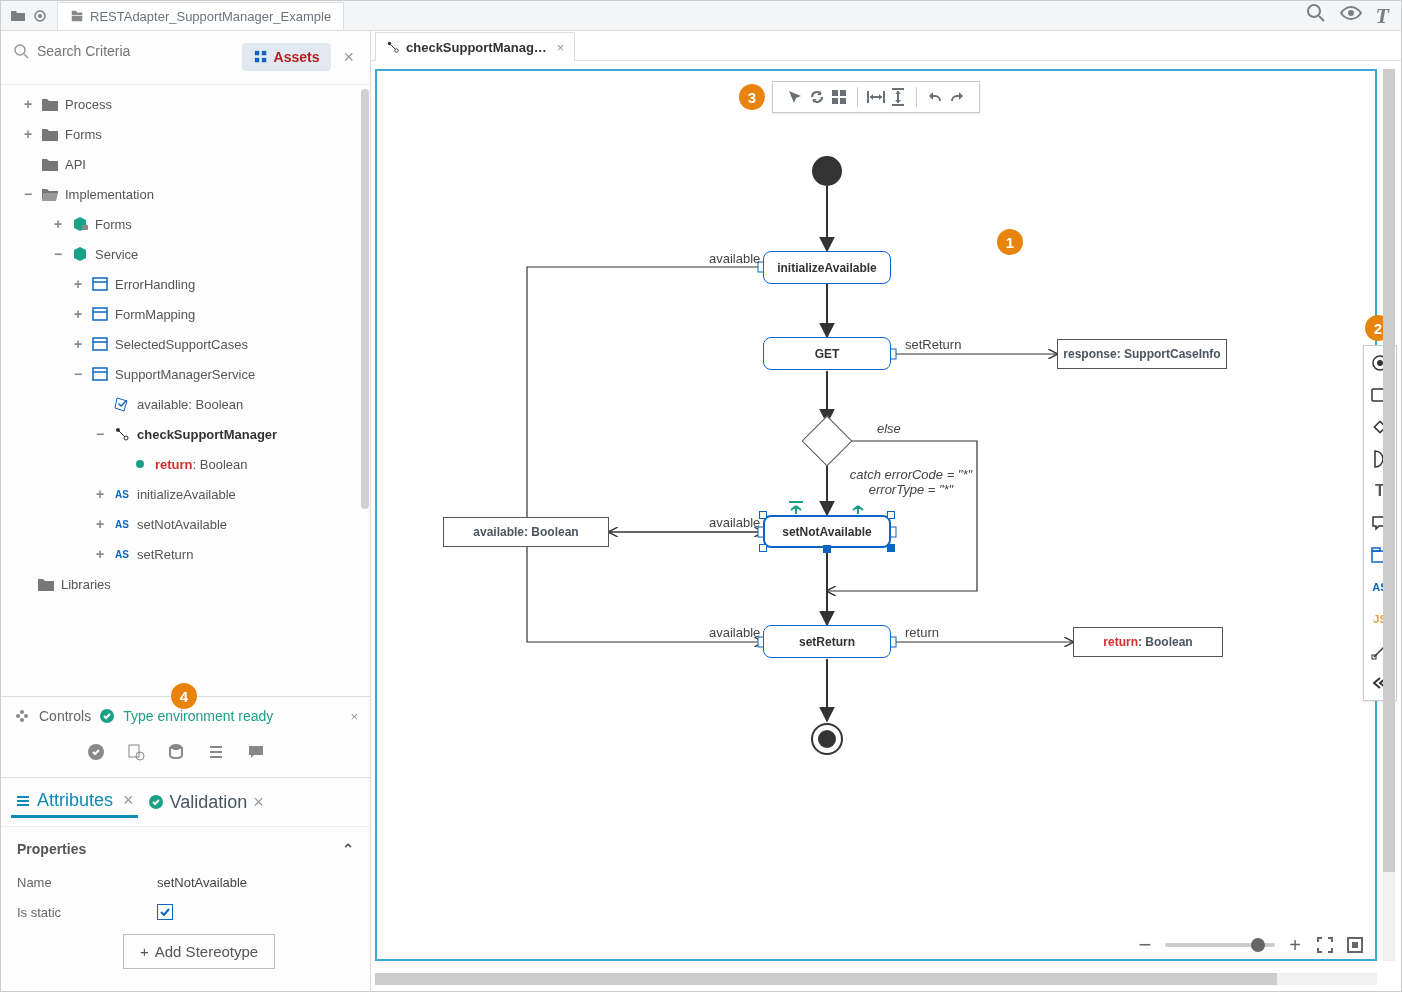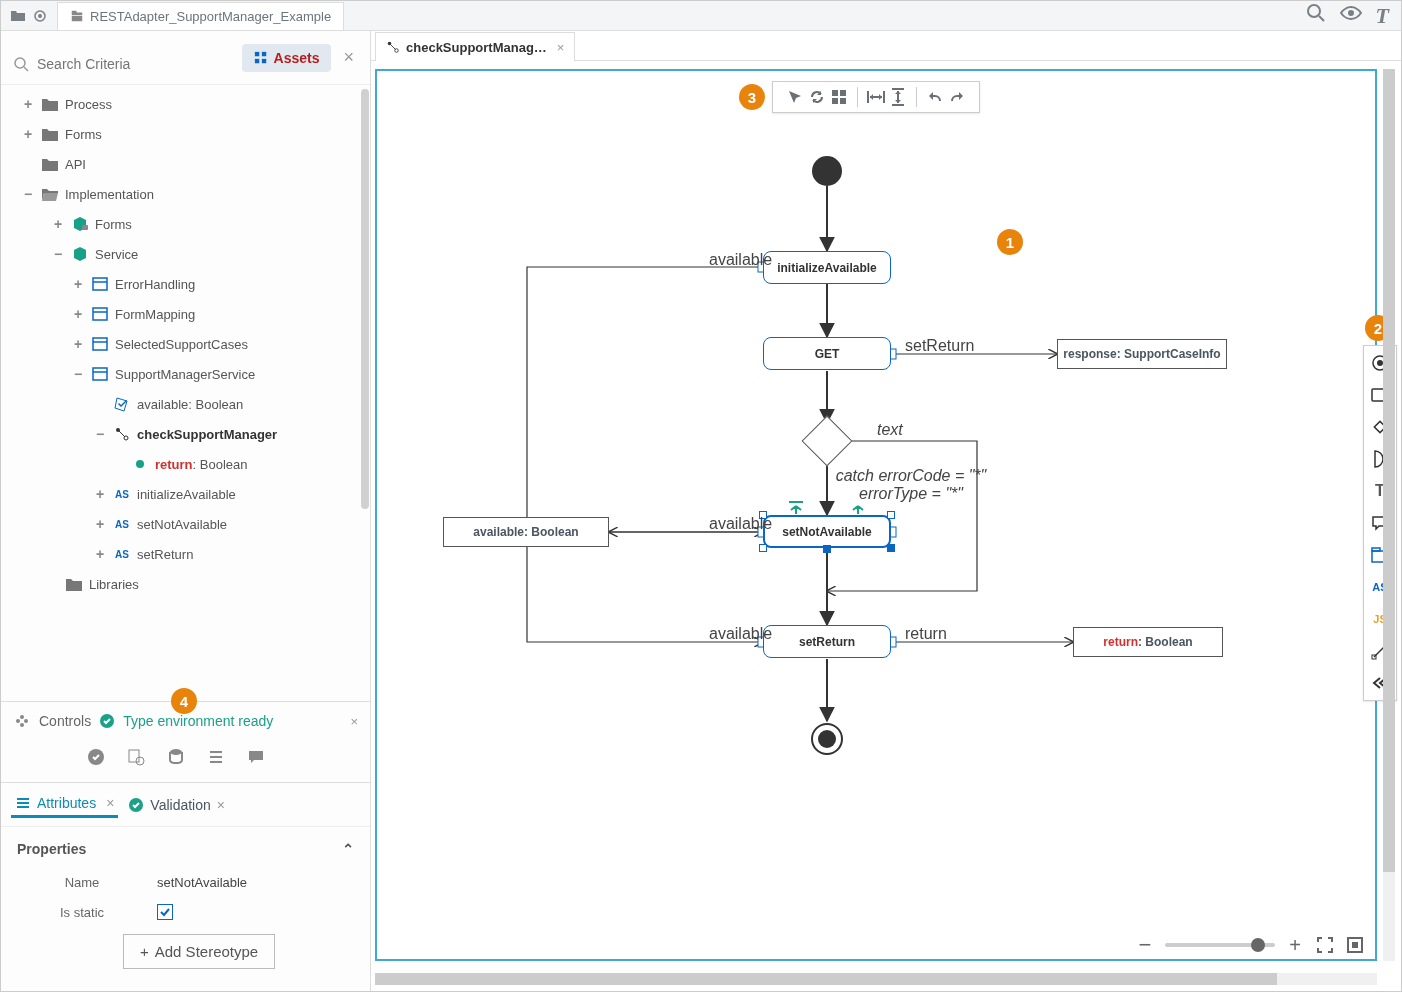"Search Criteria" .searchbar { align-items: flex-end -> flex-start }
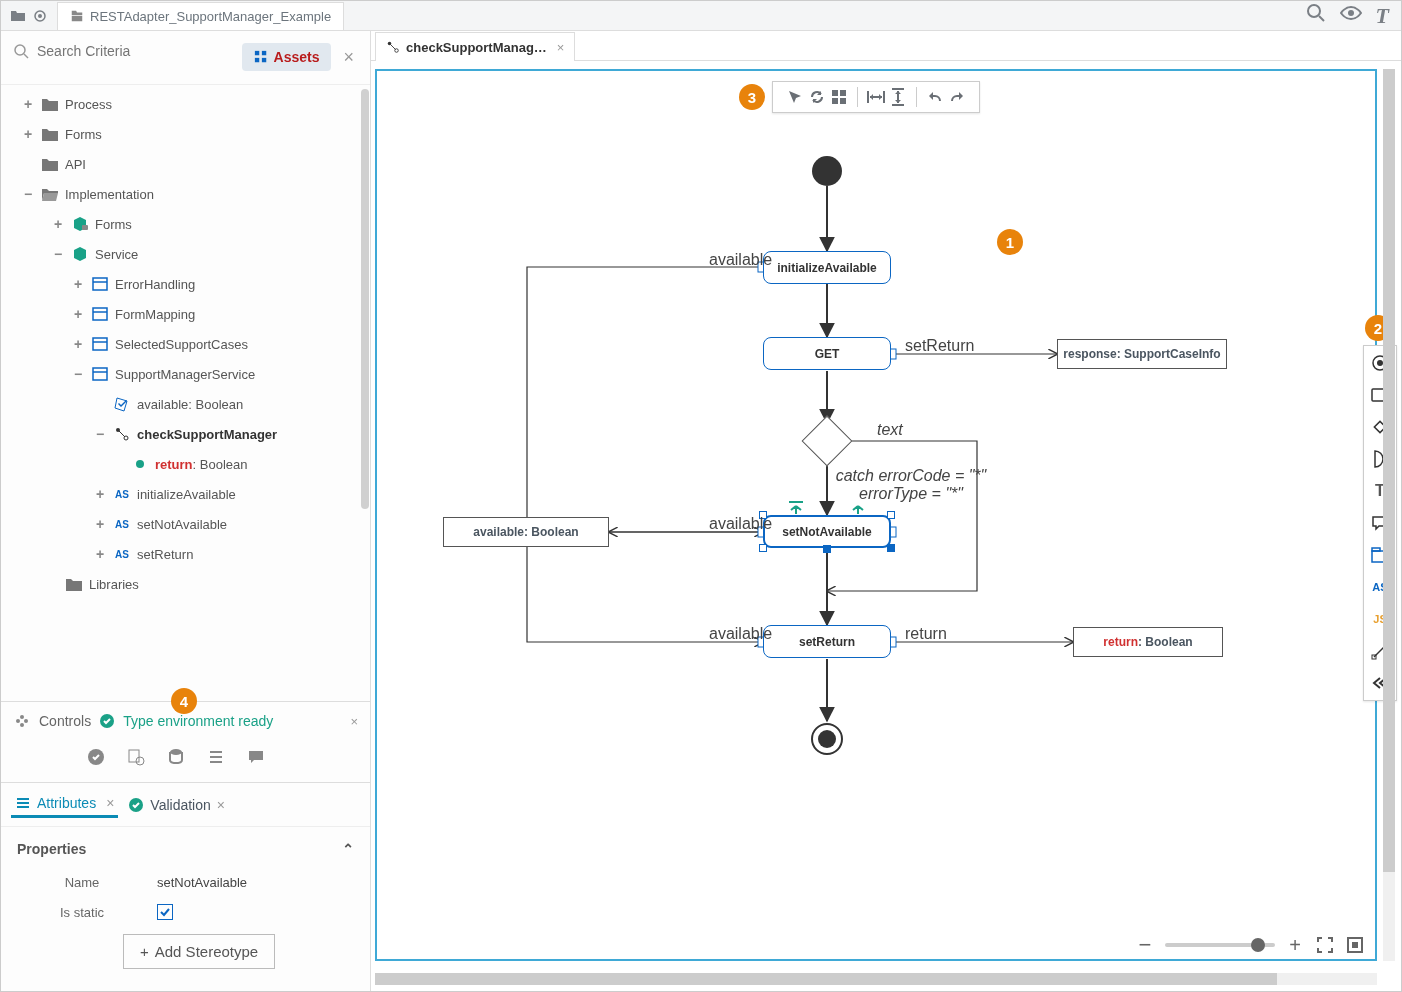"available" .edge-label { font-size: 16px -> 13px }
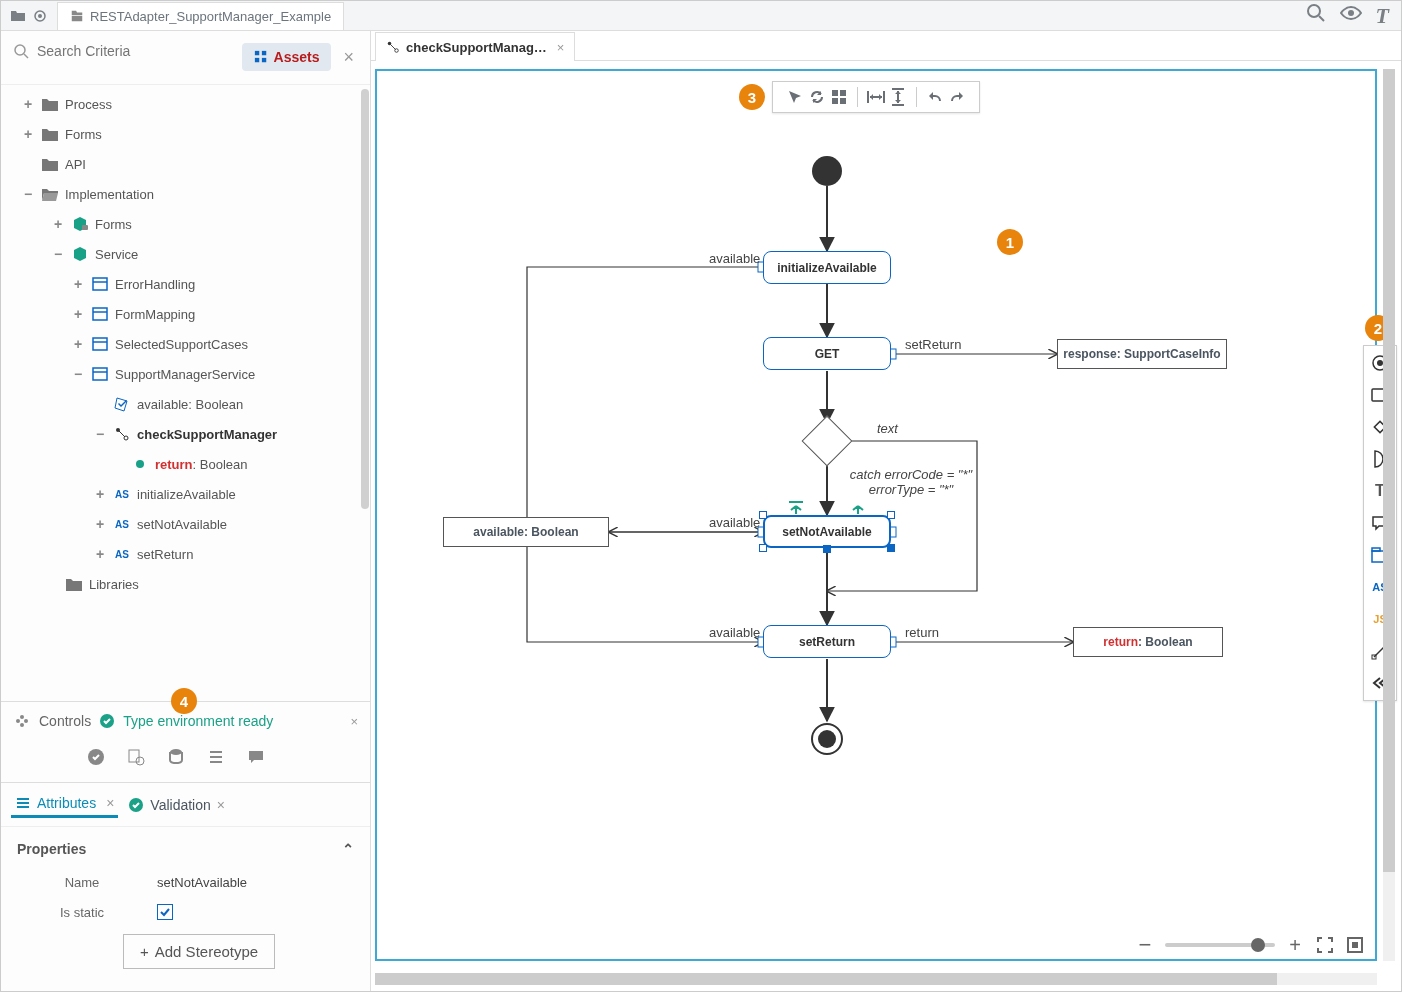"text" div.edge-label { text: text -> else }
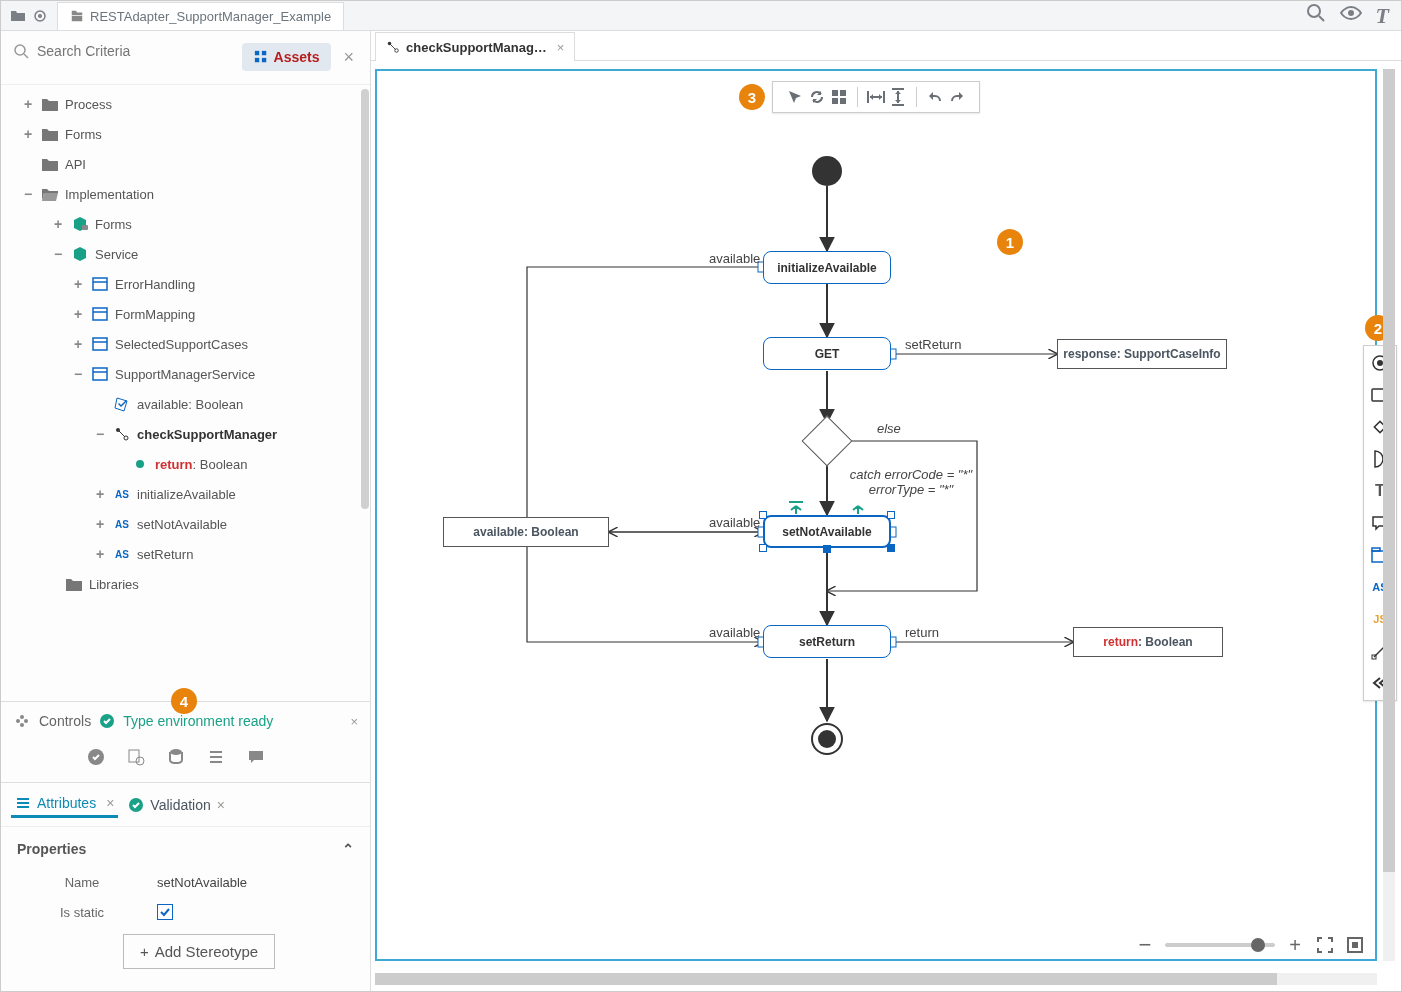"Libraries" div.tree-row { padding-left: 64px -> 36px }
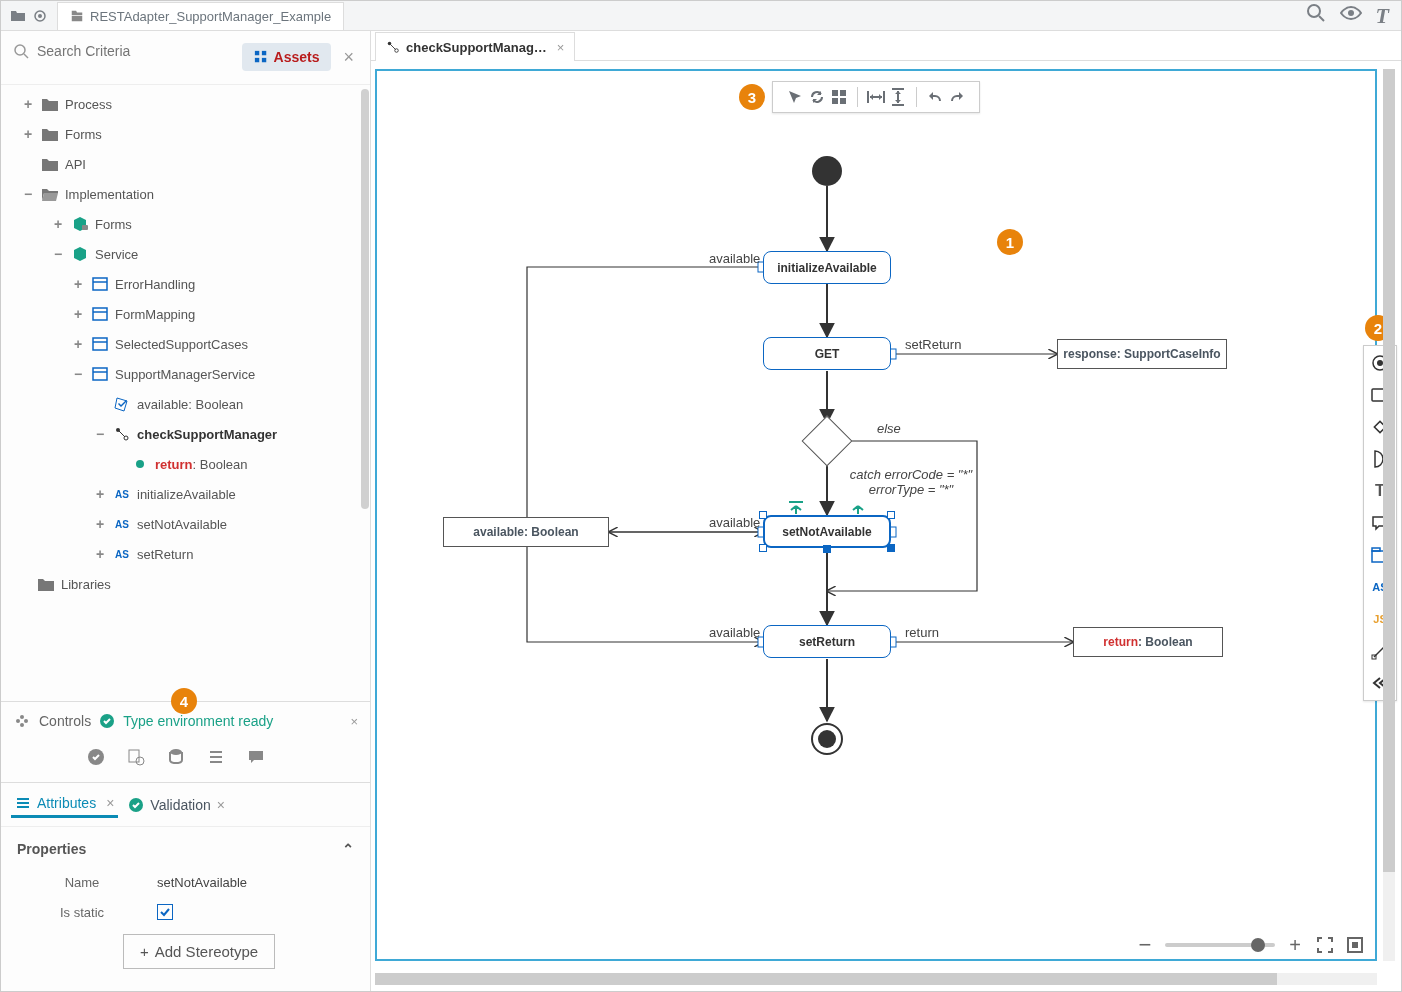"Attributes" .panel-tab { font-size: 14px -> 18px }
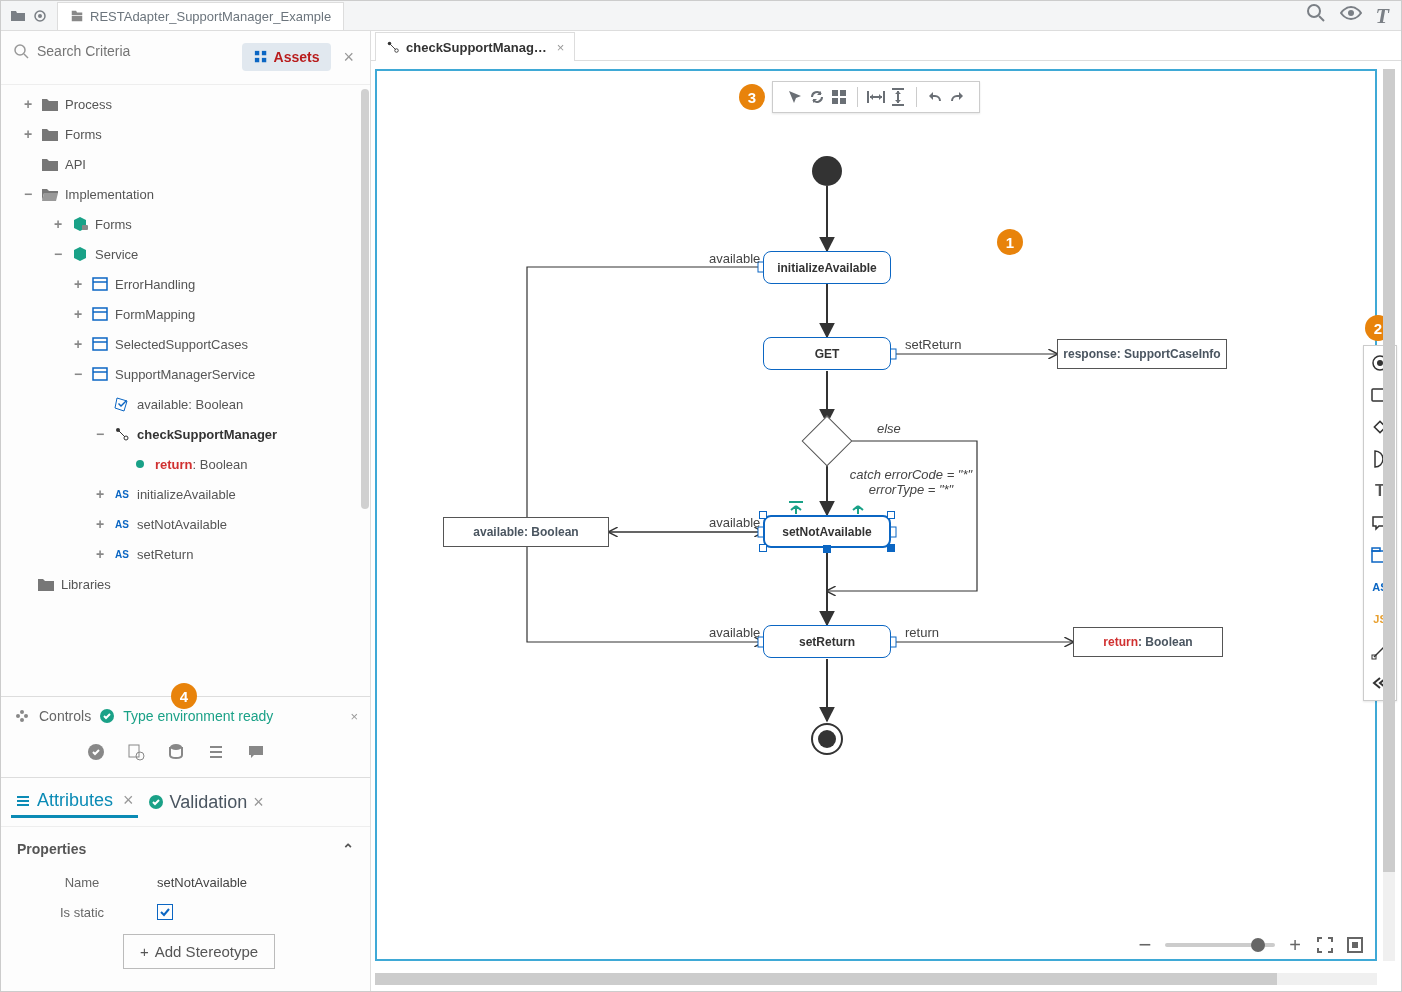"Name" .prop-row .plabel { text-align: center -> left }
